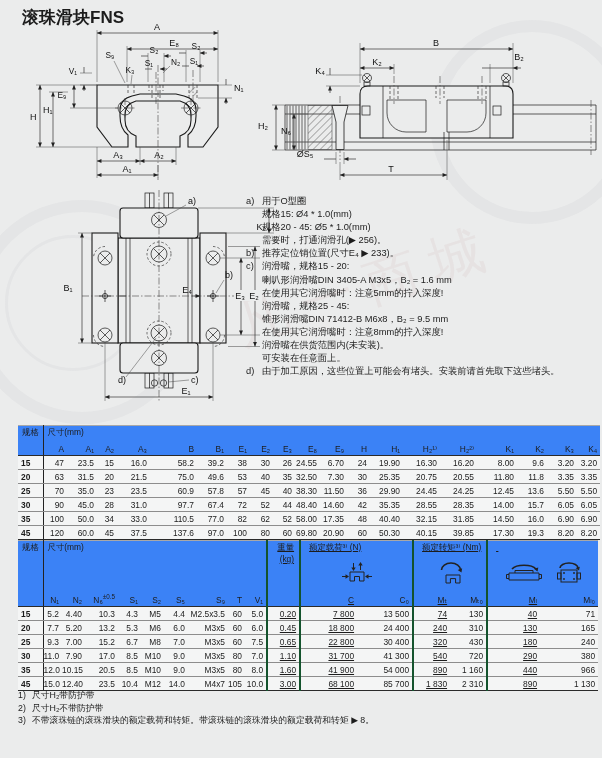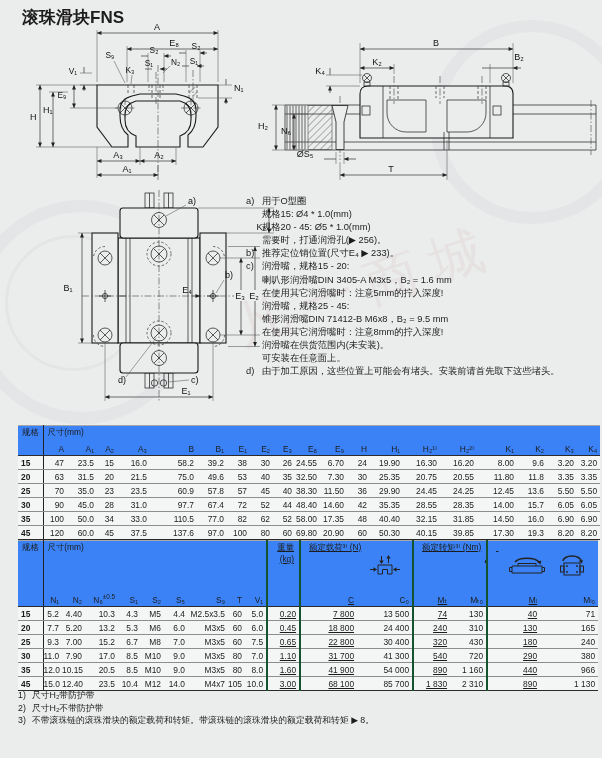"额定载荷³⁾ (N)" .gh { flex-direction: row -> column }
